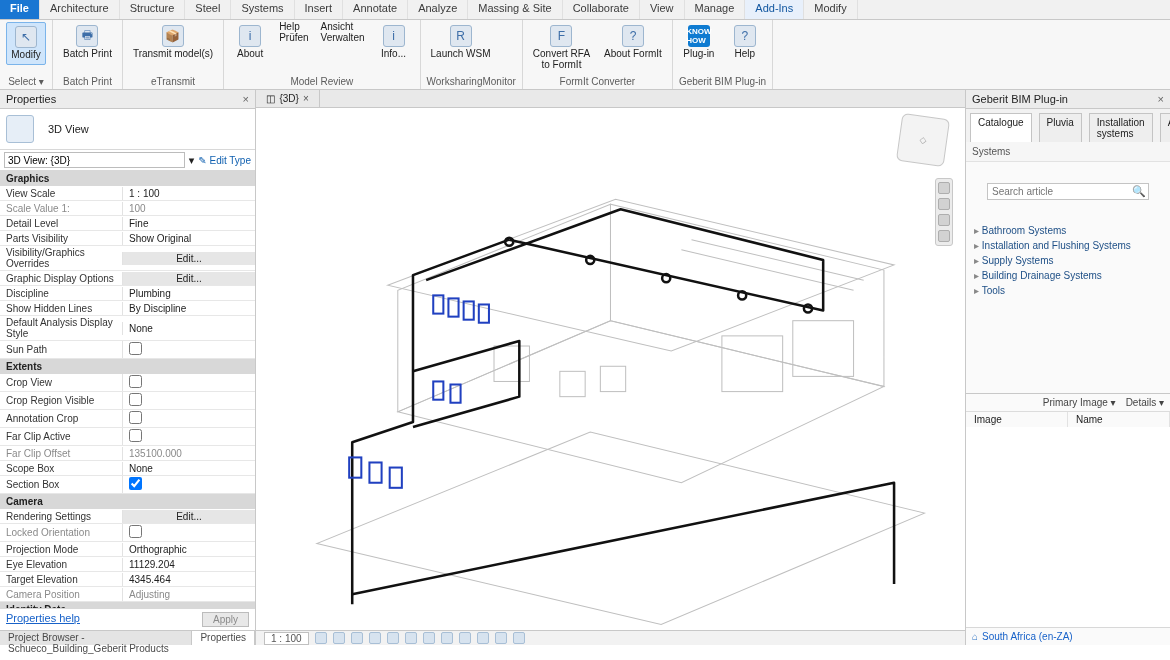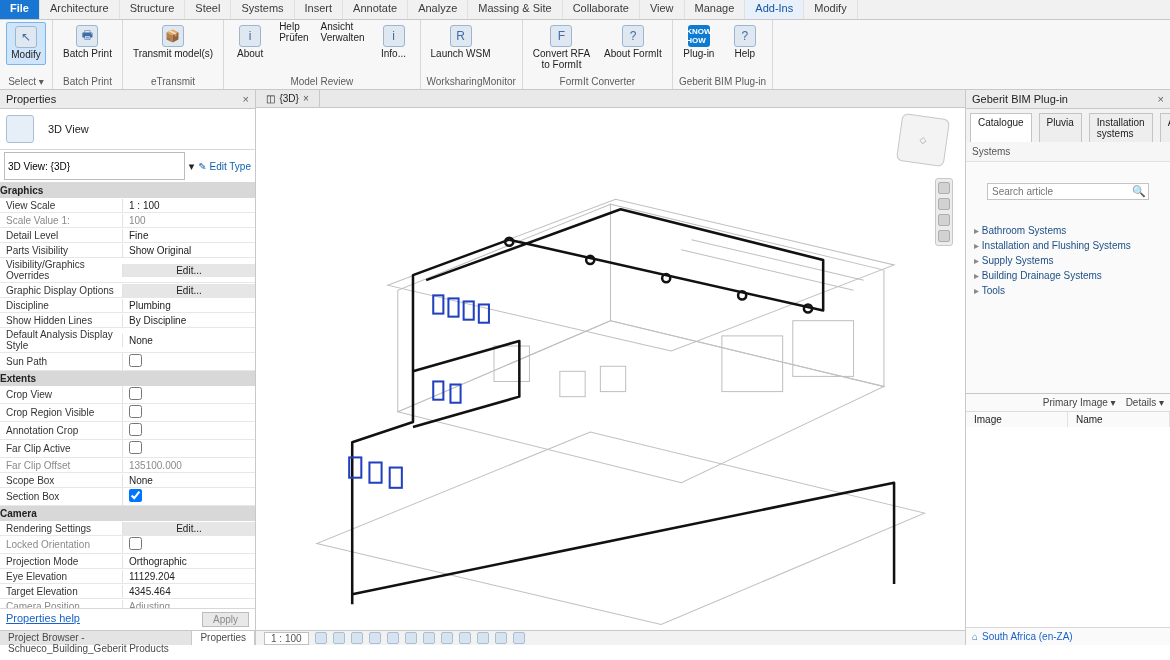"3D View: {3D}" .props .viewrow input { height: 28px -> 16px }
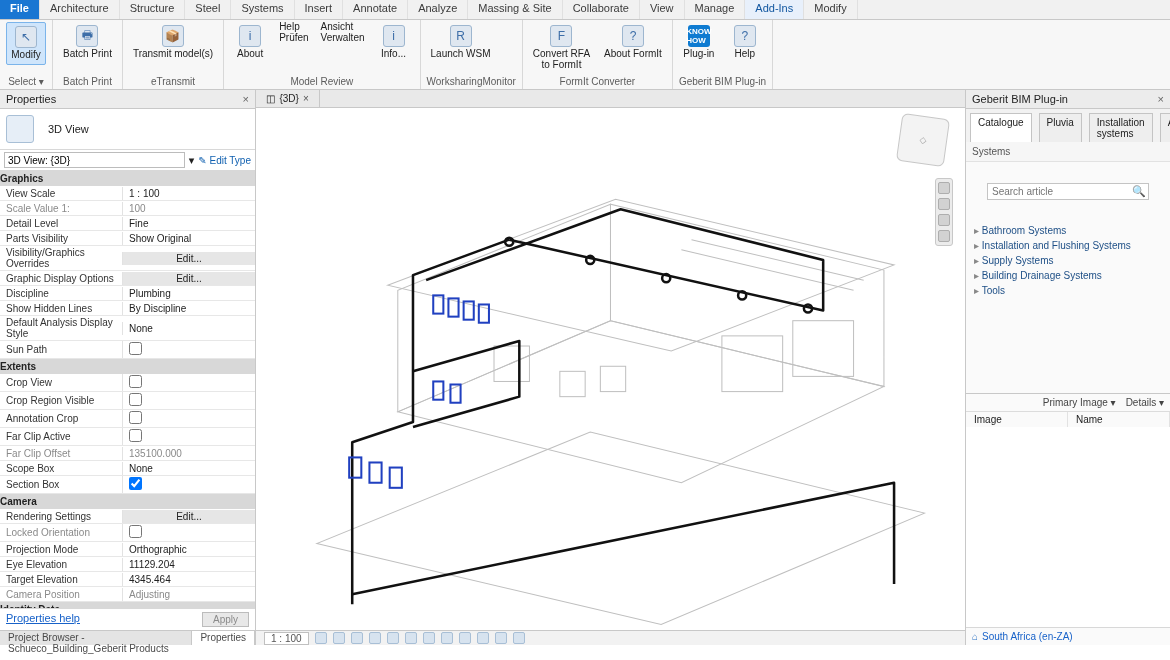"Graphics" .gsec { padding: 2px 0 -> 2px 6px }
